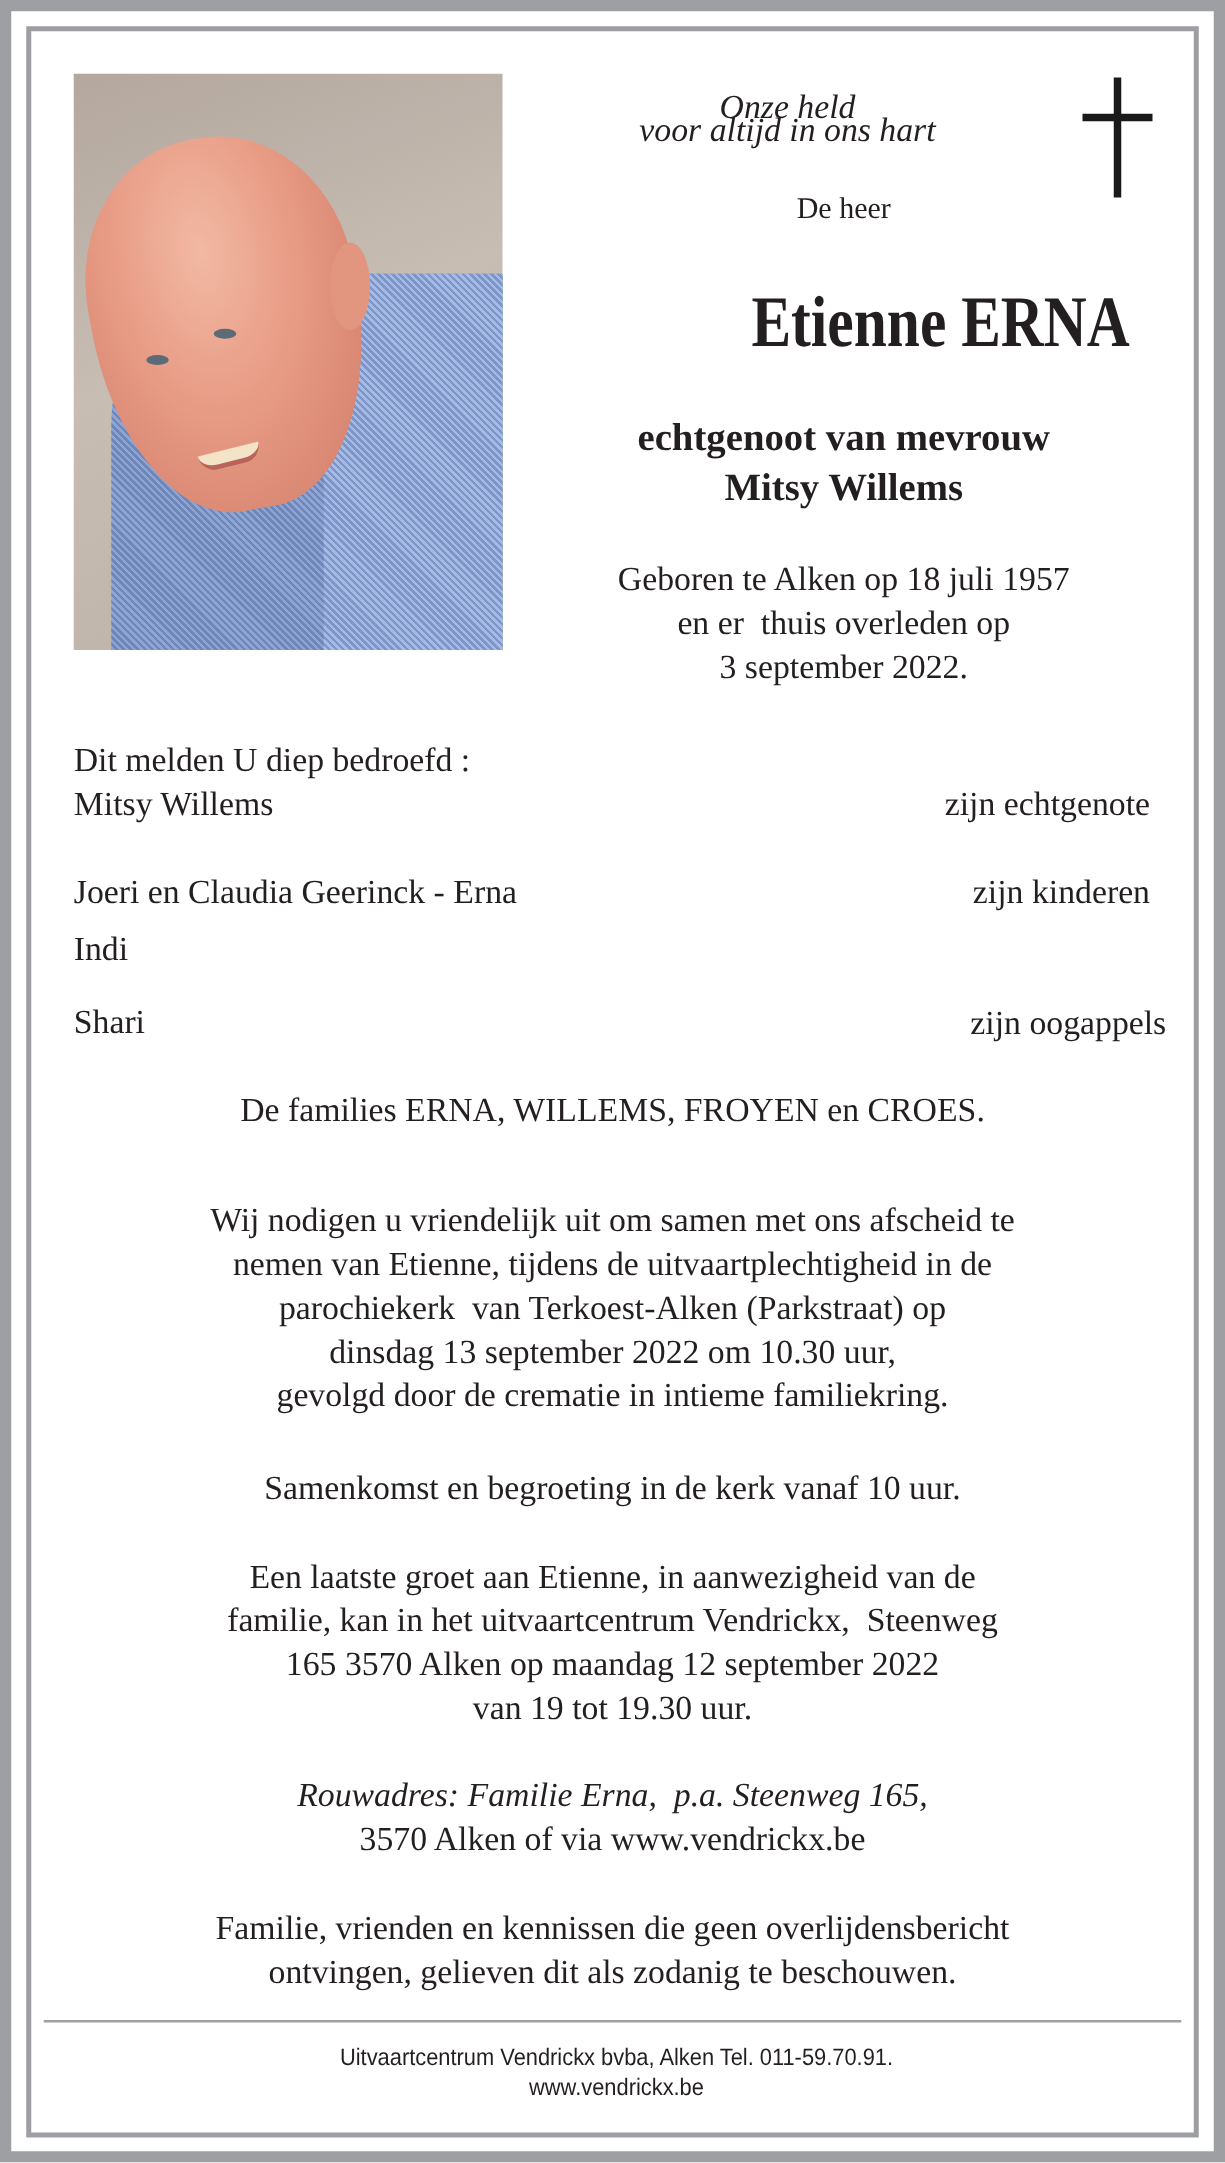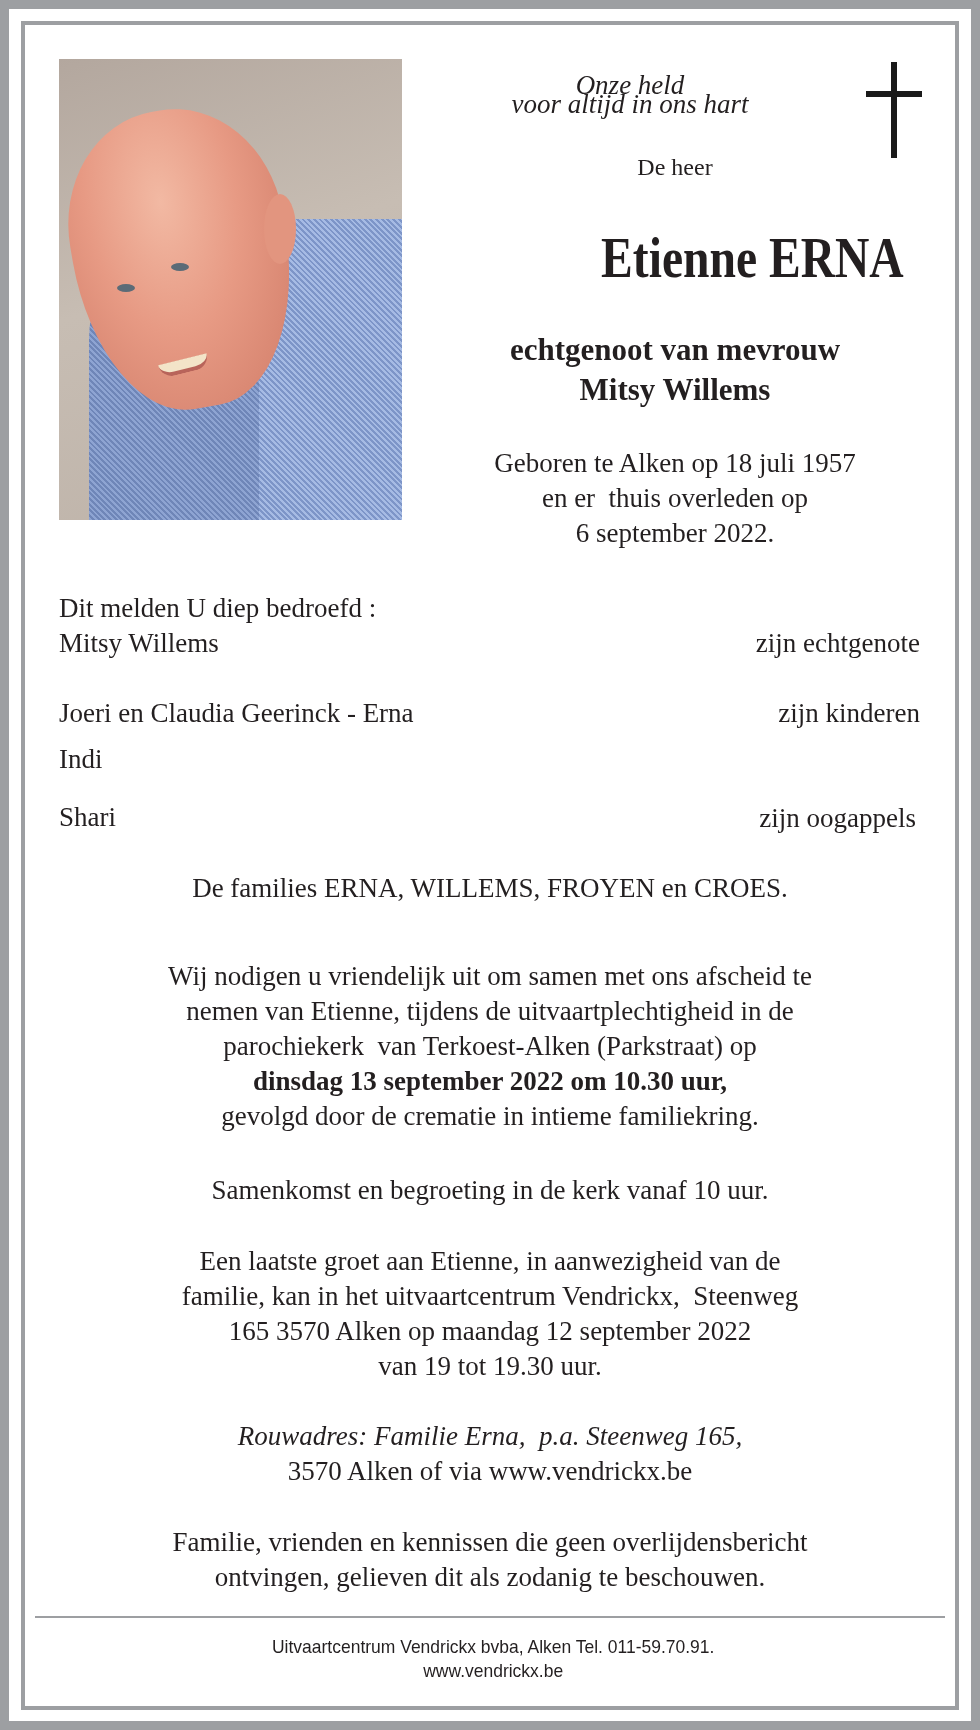"6 september 2022." div.line { text: 6 -> 3 }
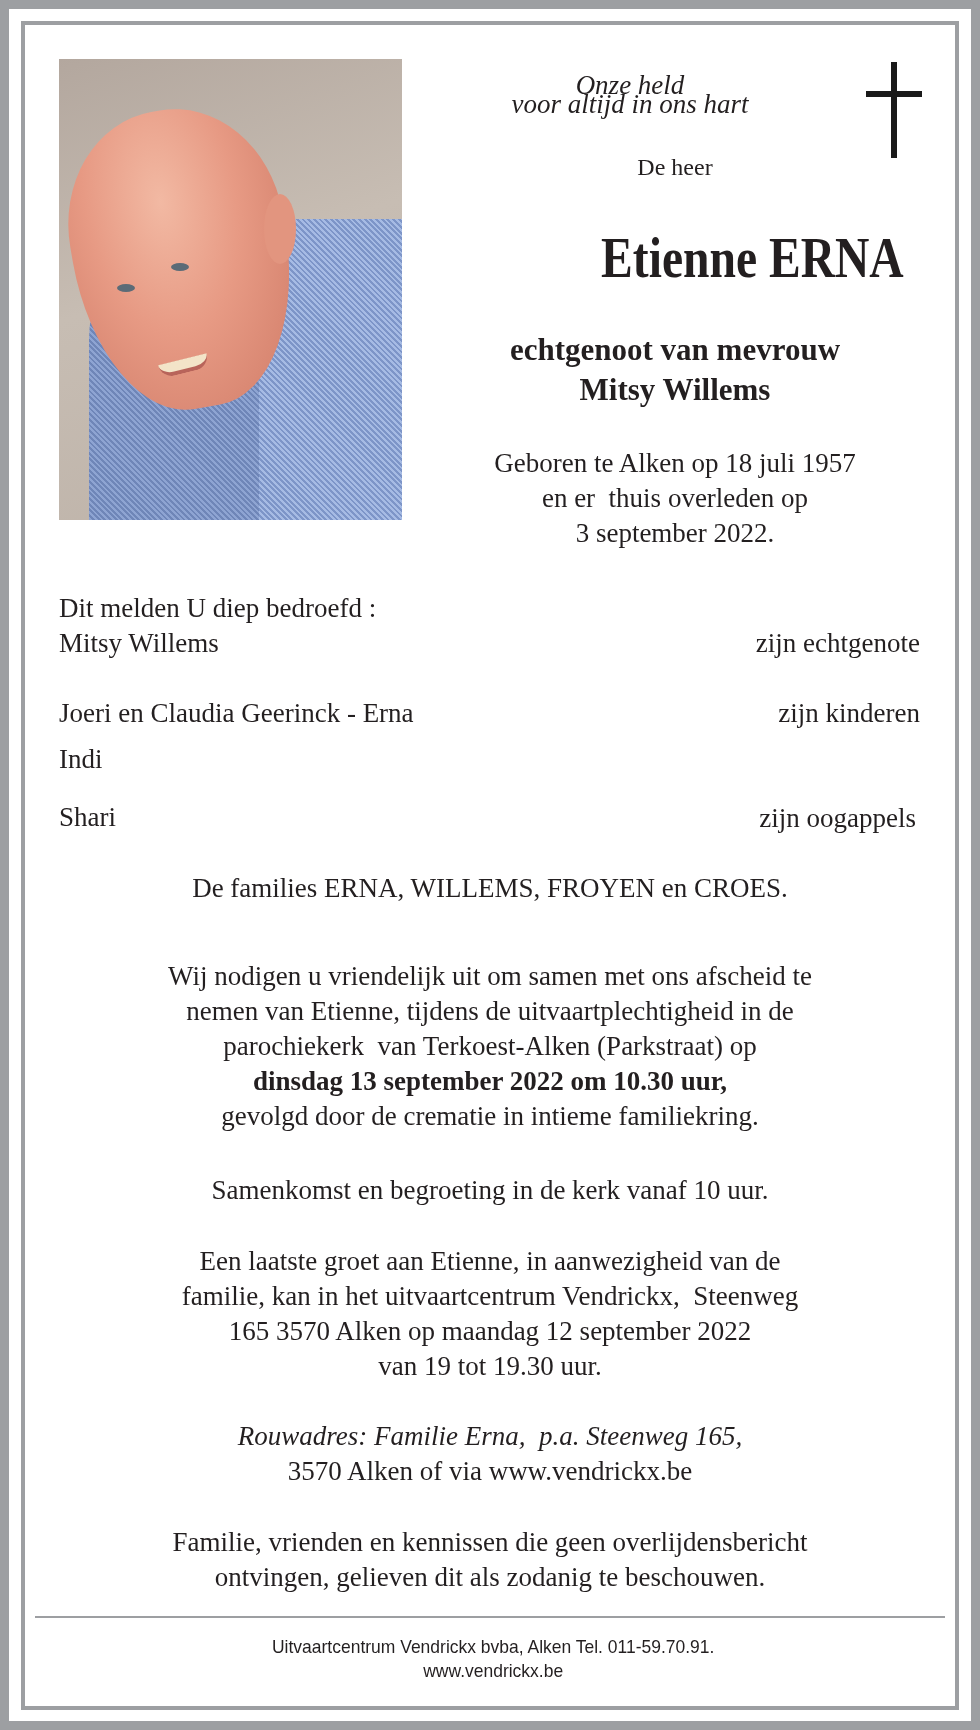"zijn oogappels" div.line { right: 64px -> 47px }
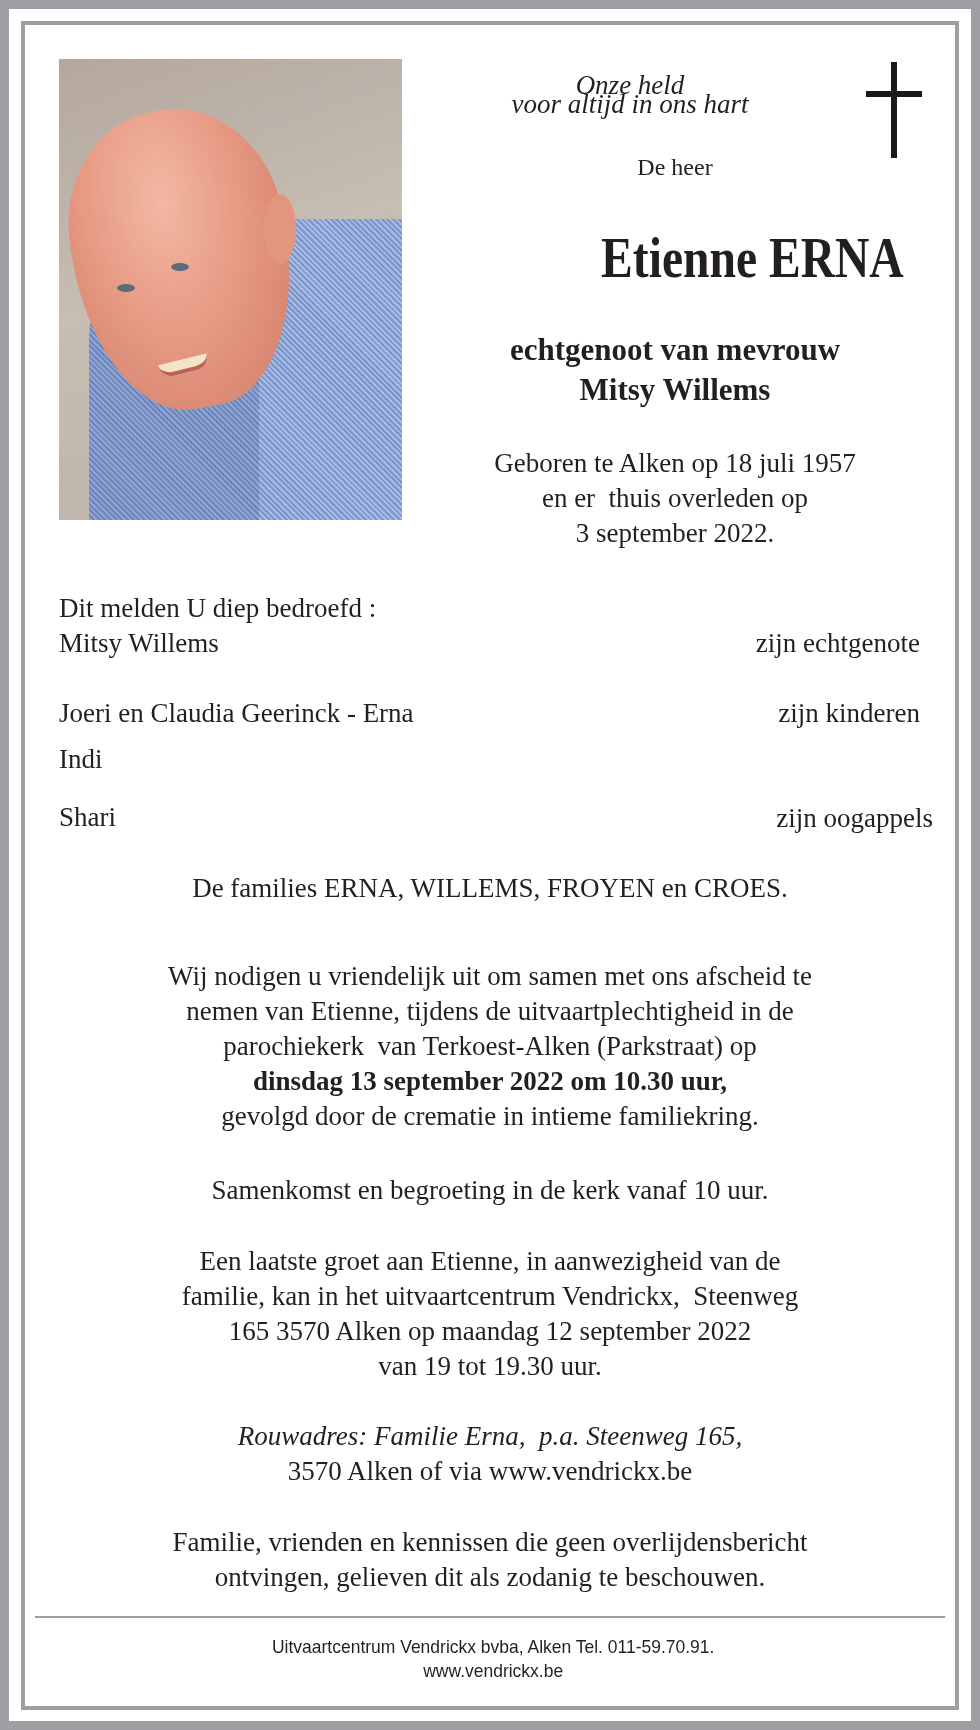"dinsdag 13 september 2022 om" .bold { font-weight: bold -> normal }
